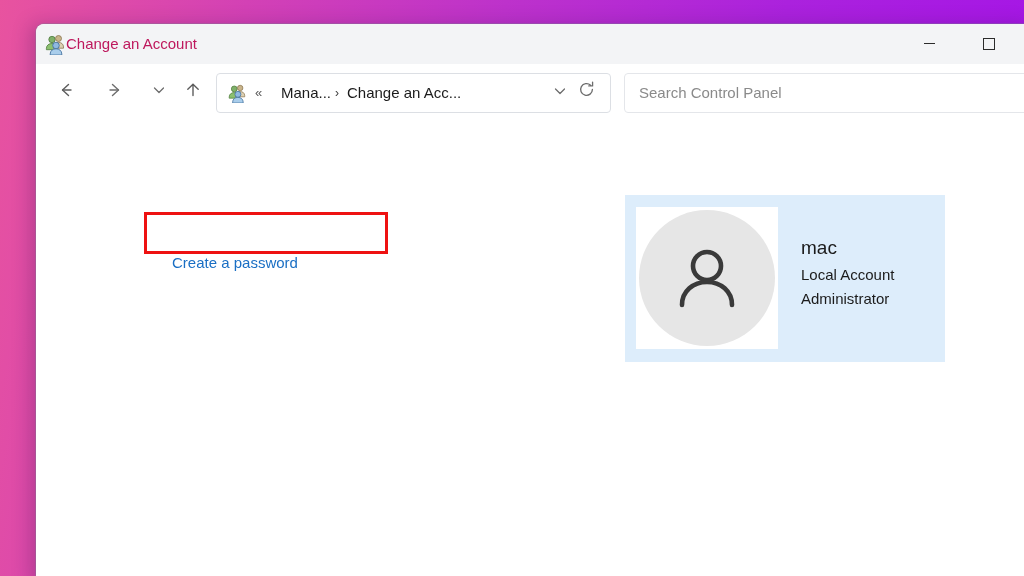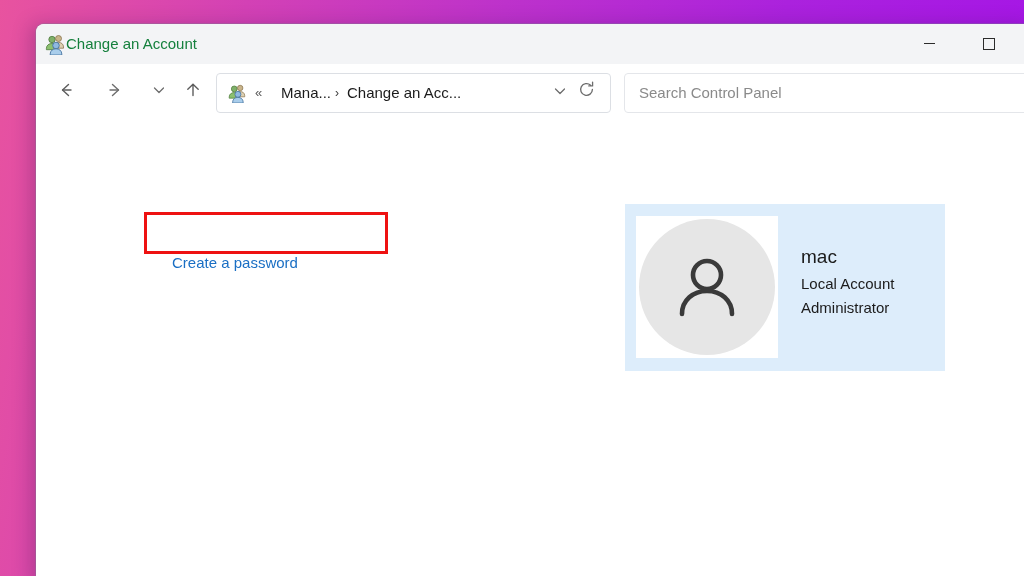"Change an Account" .title-text { color: #15803d -> #be185d }
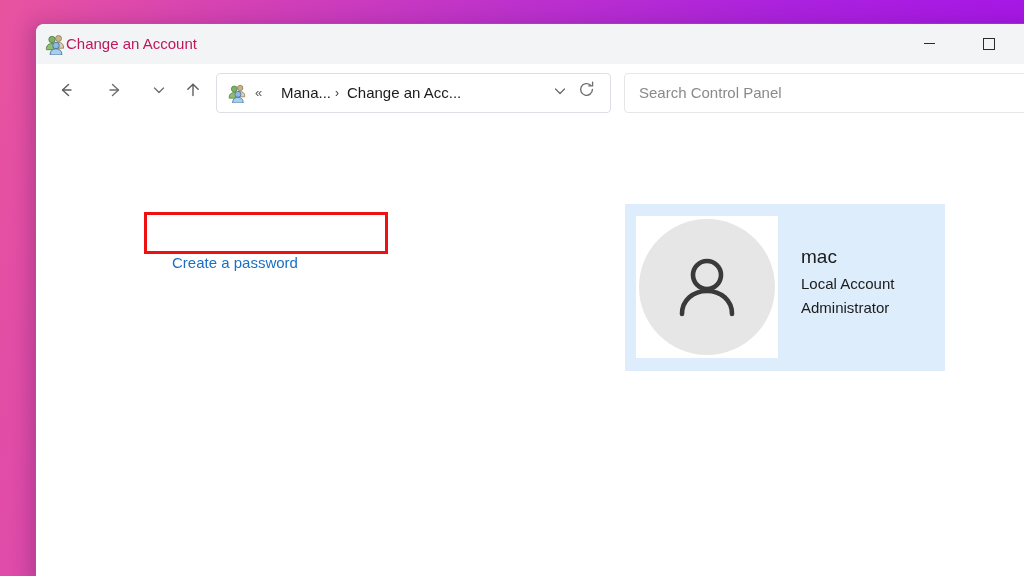"mac" .account-panel { top: 85px -> 76px }
